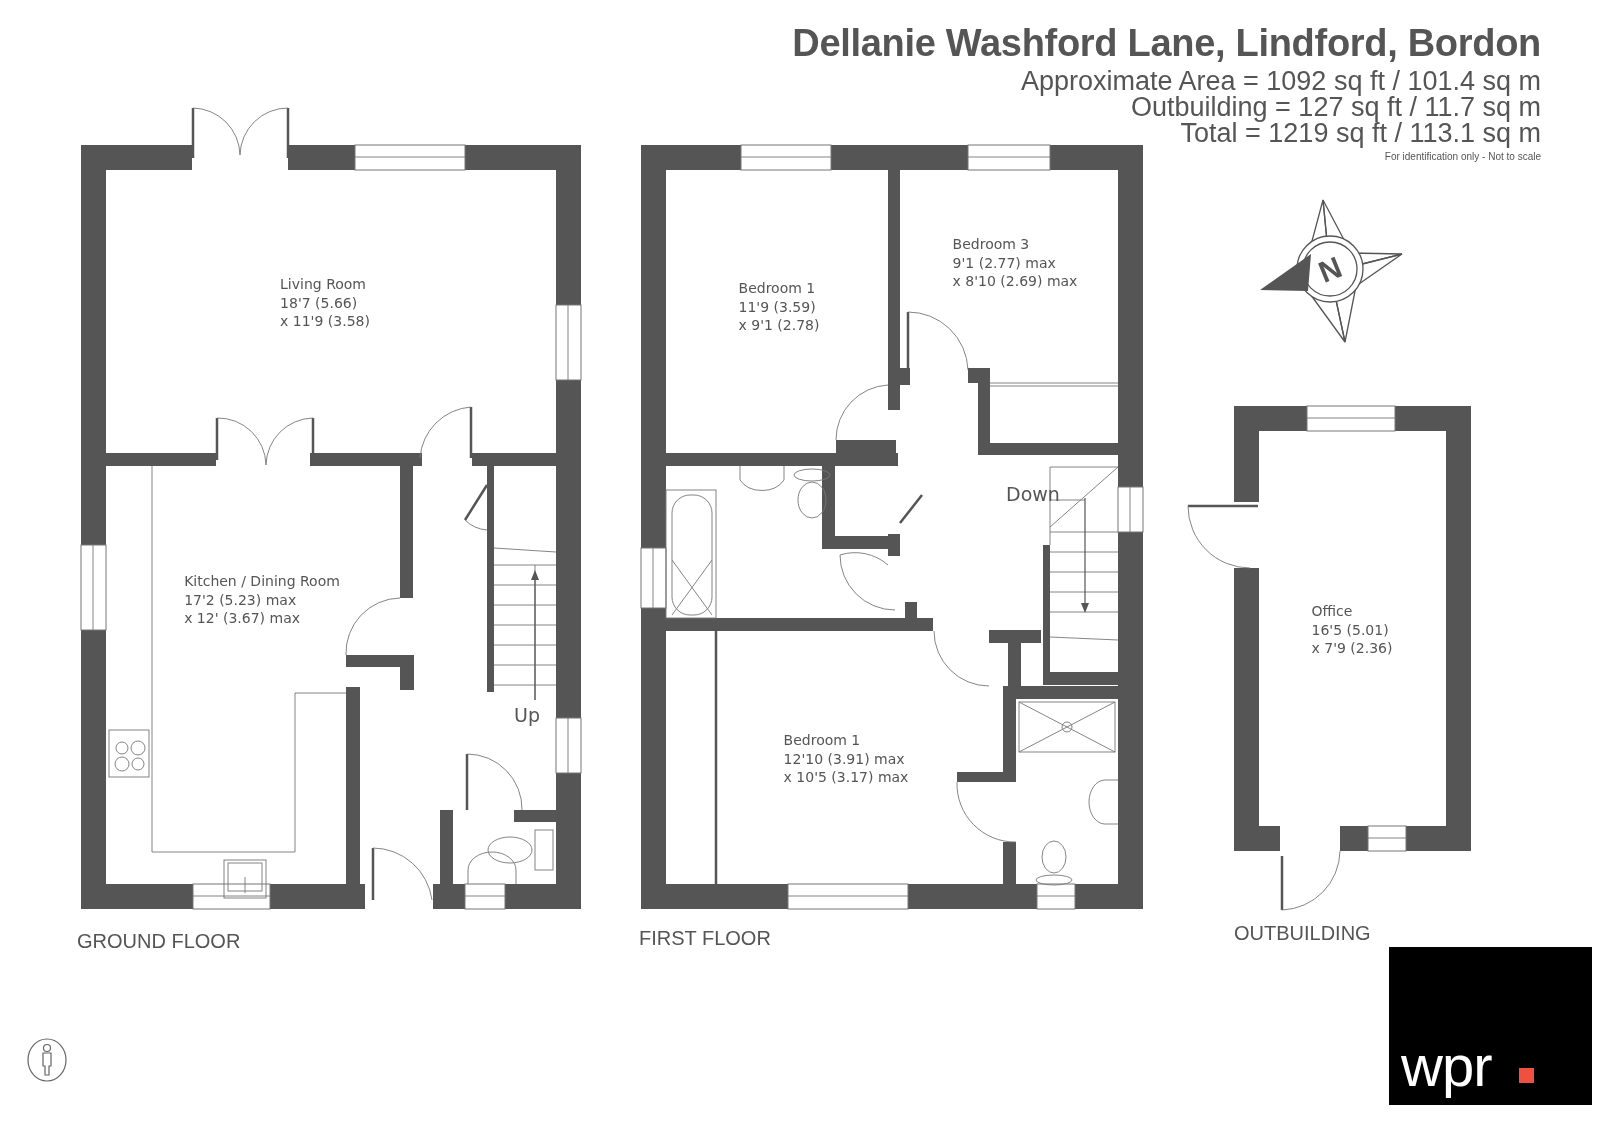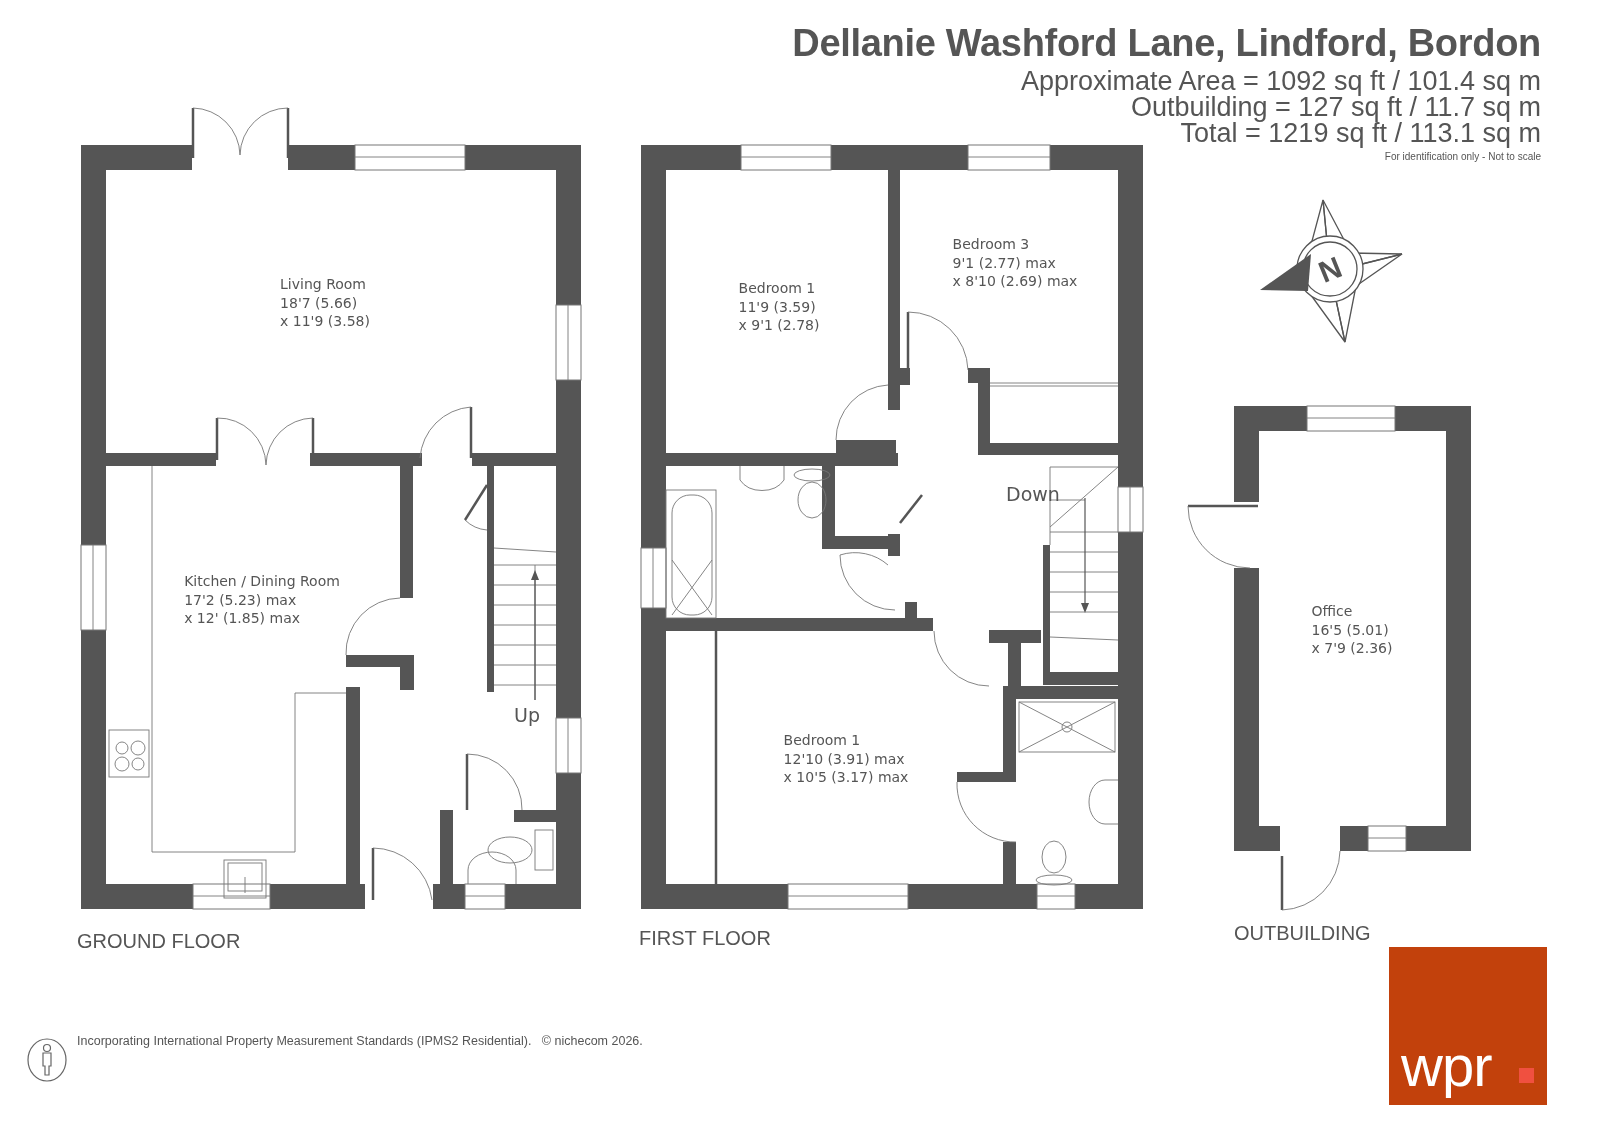"x 12' (1.85) max" span { text: 1.85 -> 3.67 }
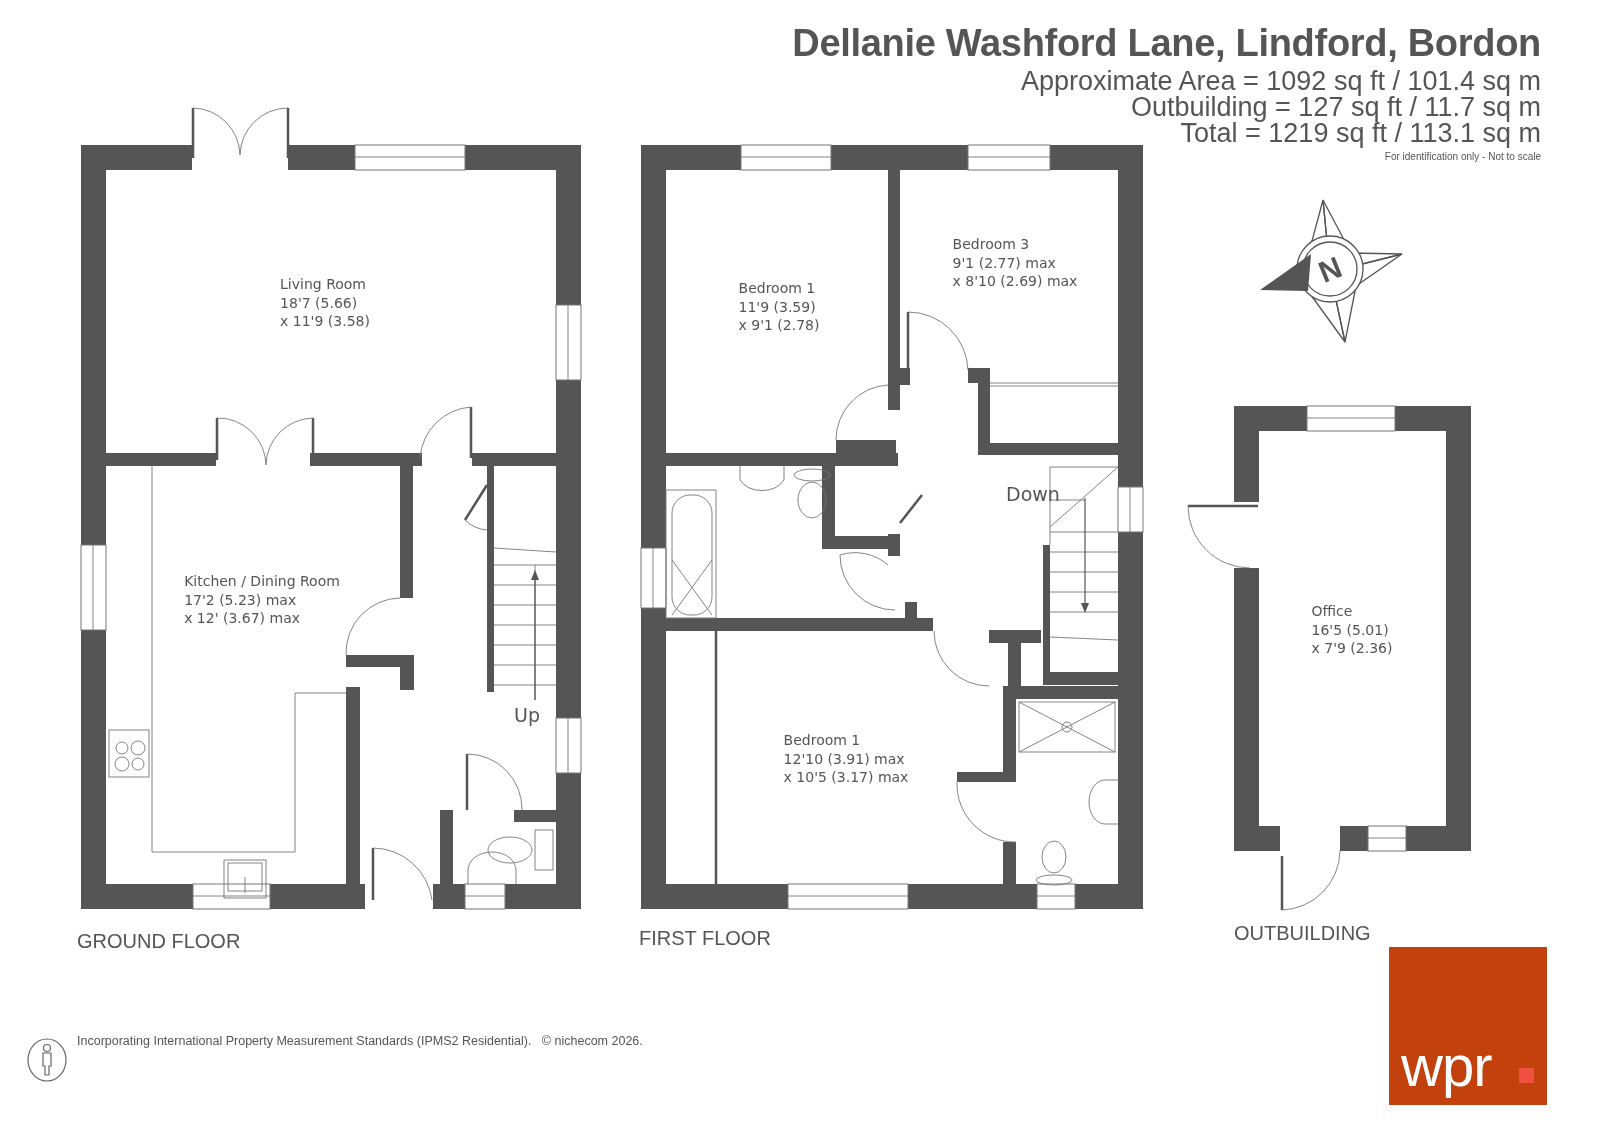"Incorporating International Property" div { html: <div> <span>Incorporating International Property Measurement Standards (IPMS2 Residential).</span>&nbsp;&nbsp;&nbsp;<span>© nichecom 2026.</span> </div> -> none }
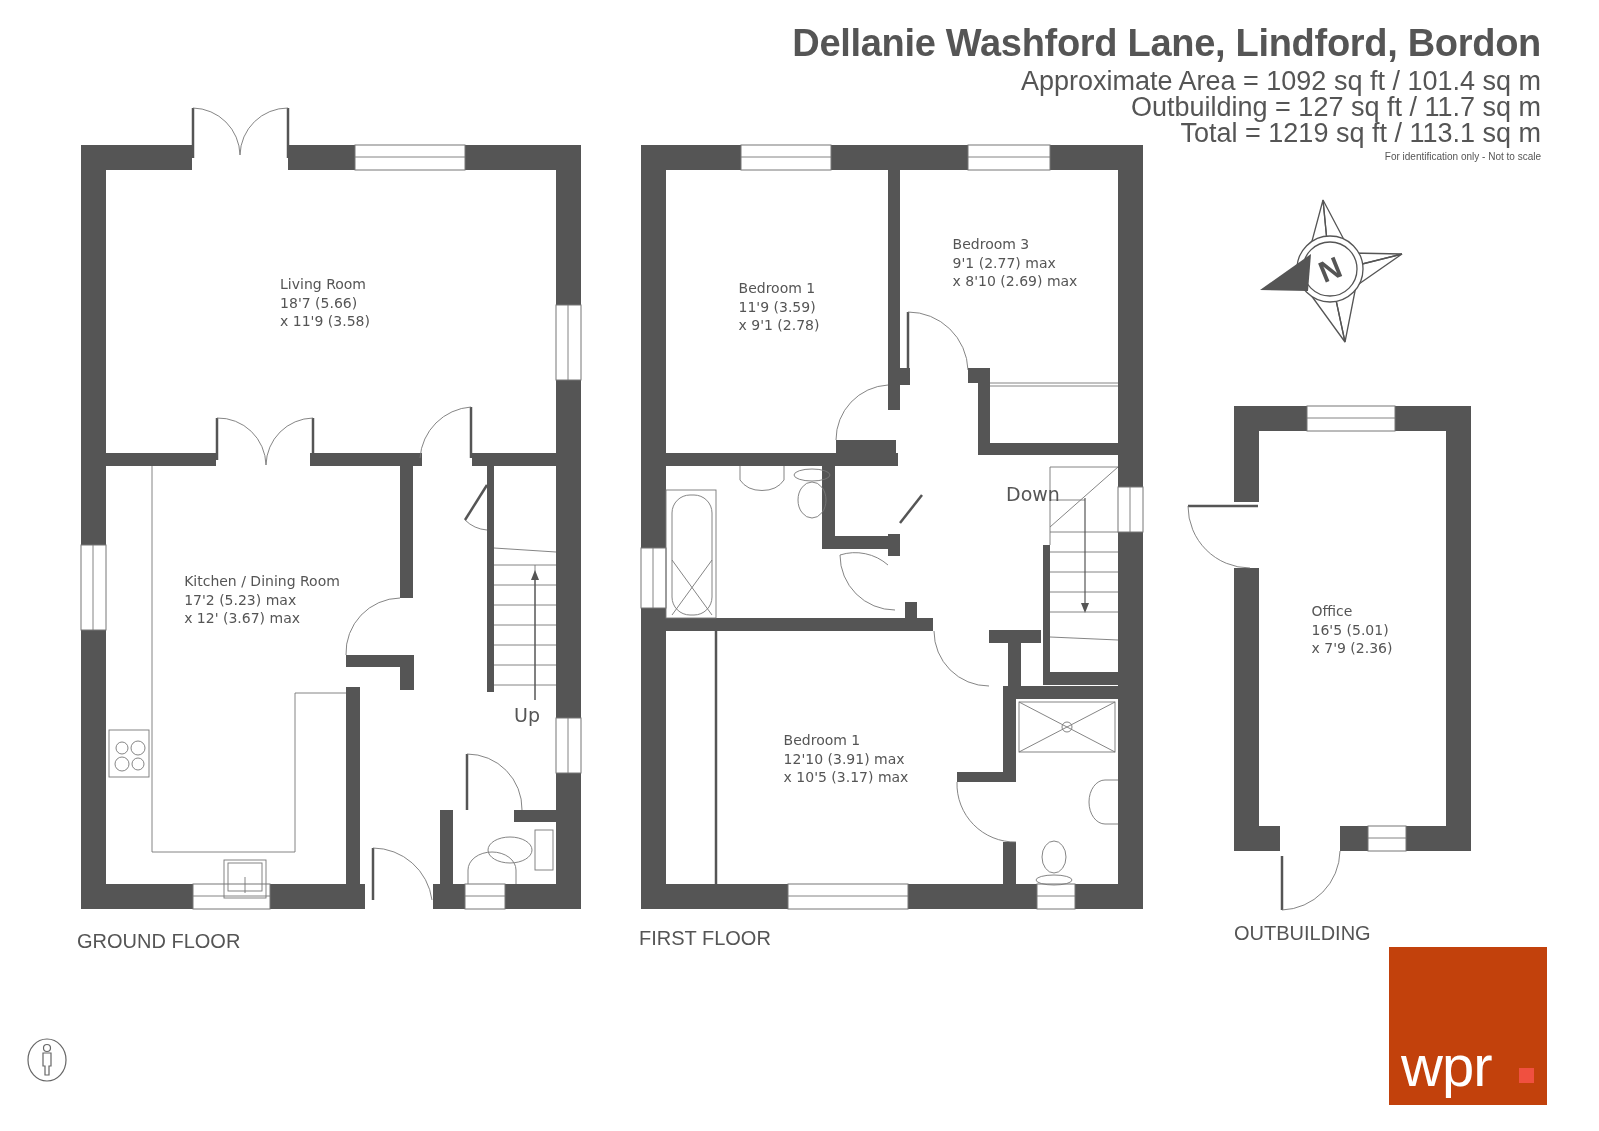"wpr" .logo { background: #c2410c -> #000000; padding-left: none -> 45px }
